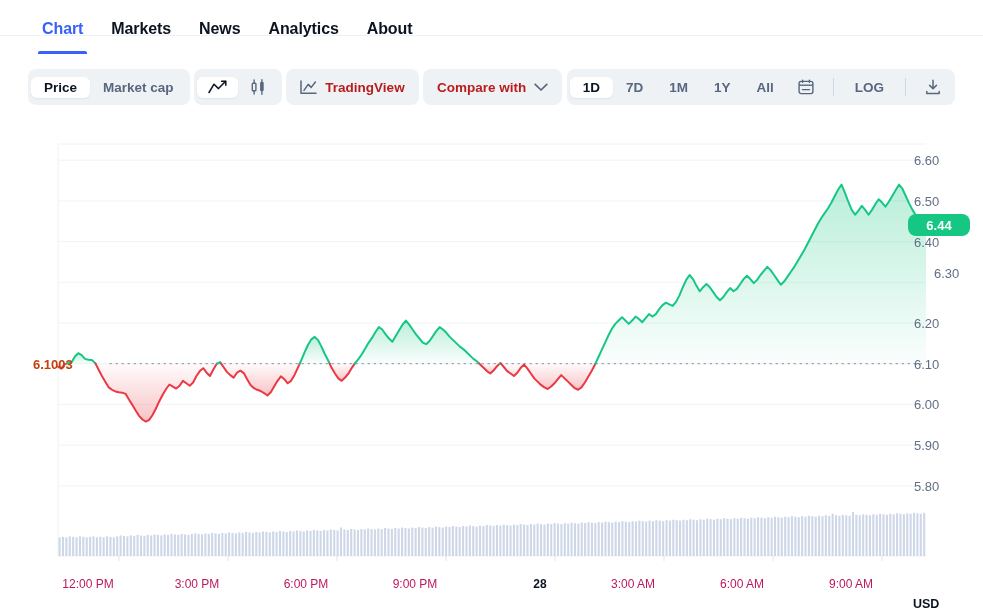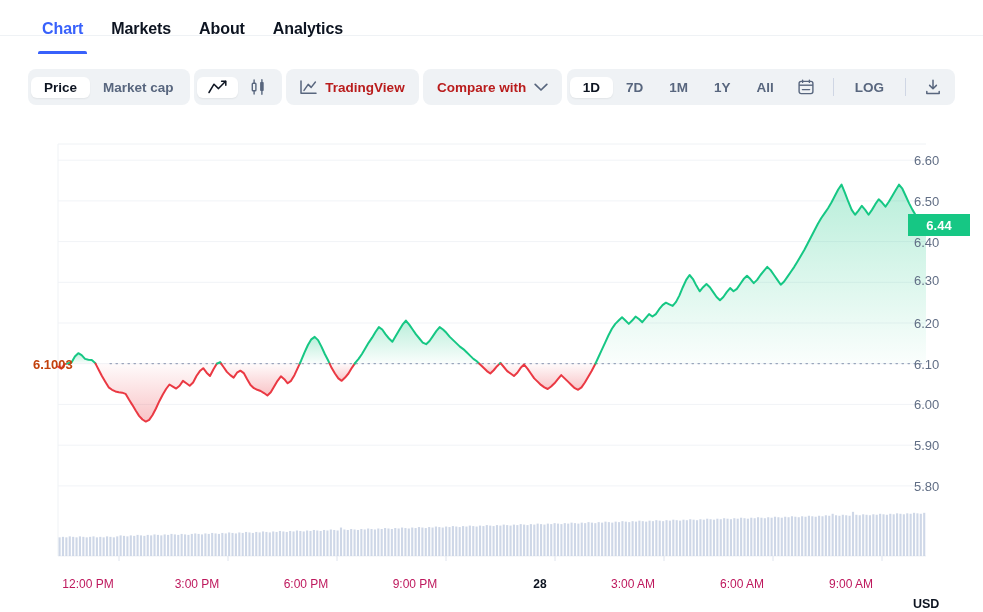"News" div.tab { html: none -> <div>News</div> }
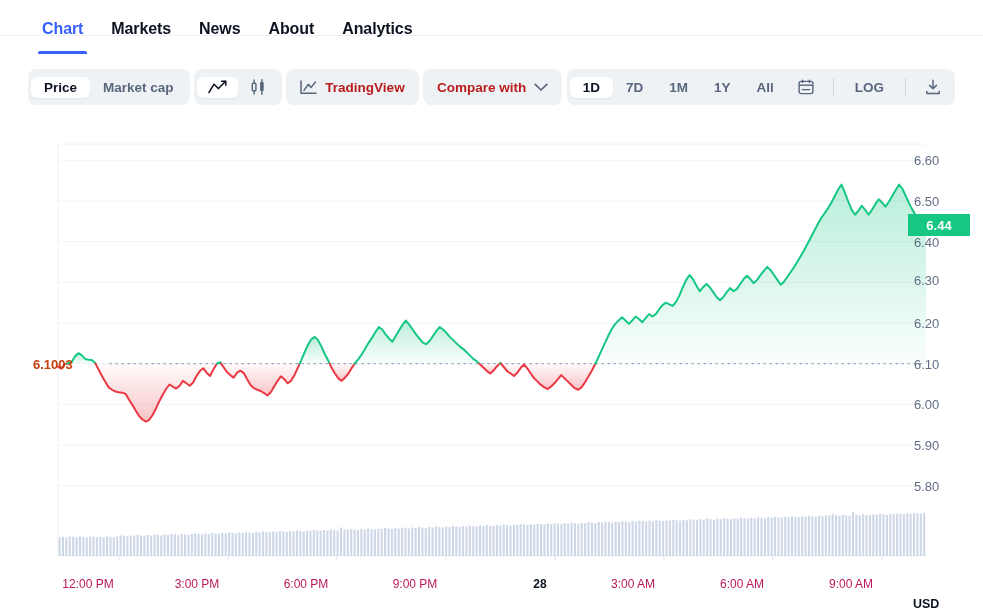"About" div.tab { order: before "Analytics" -> after "Analytics" }
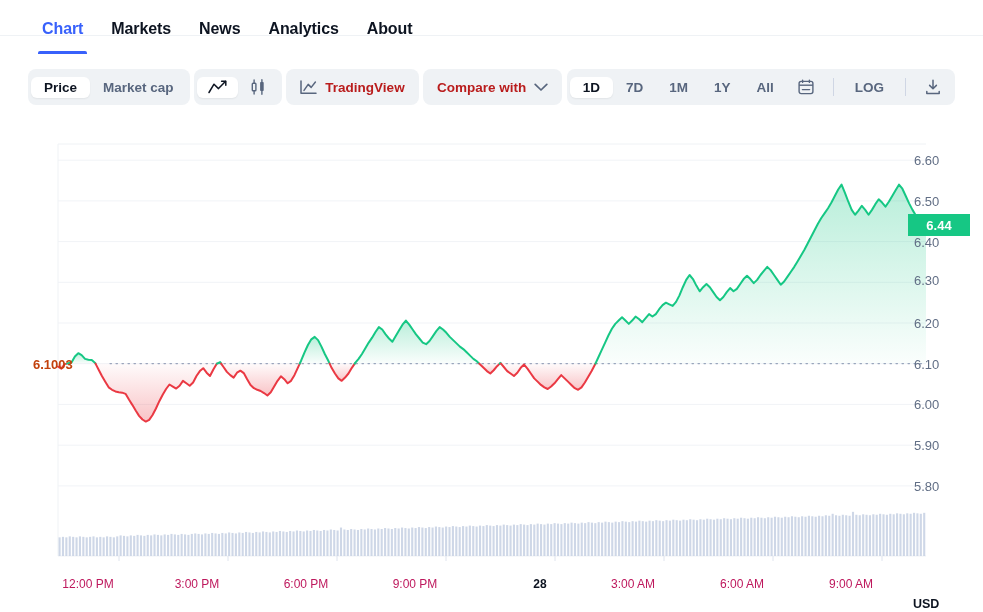"6.44" .pricebadge { border-radius: 0 -> 8px }
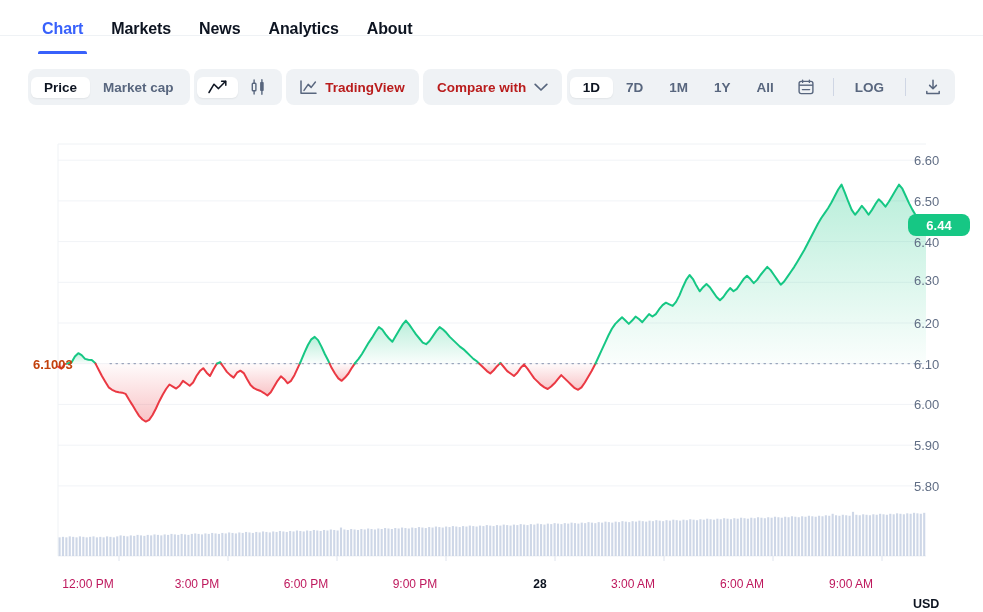"6.30" div.ytick { margin-left: none -> 20px; top: 158px -> 151px }
